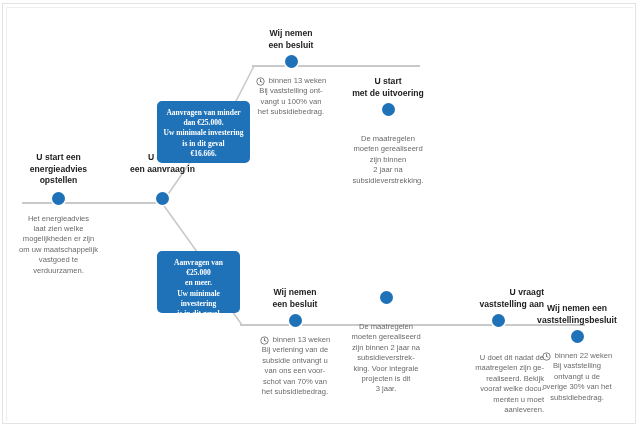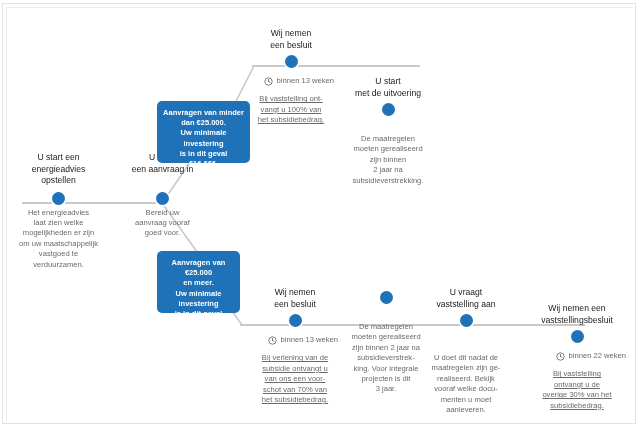"Wij nemen" .node .title { font-weight: normal -> bold }
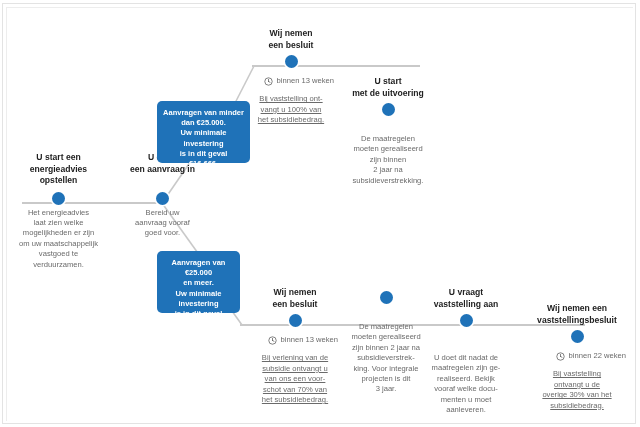"binnen 13 weken" .node .meta { justify-content: flex-end -> center }
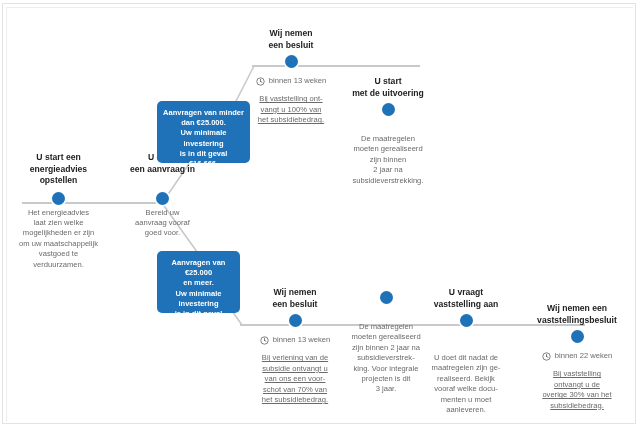"Bij vaststelling ont-" .node .meta + .body { margin-top: 8px -> 0; text-decoration: underline -> none }
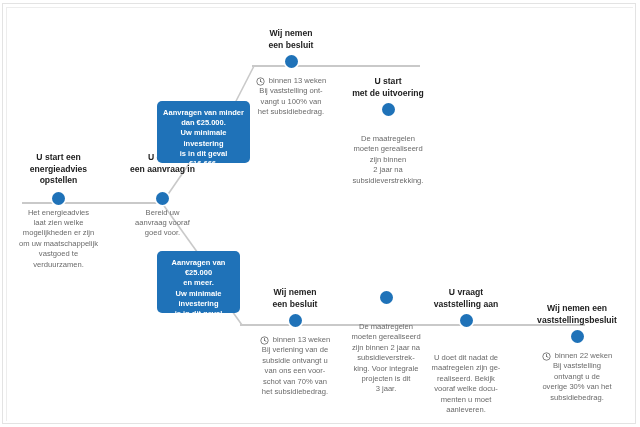"Aanvragen van minder" .bluebox { font-family: none -> Liberation Serif, serif }
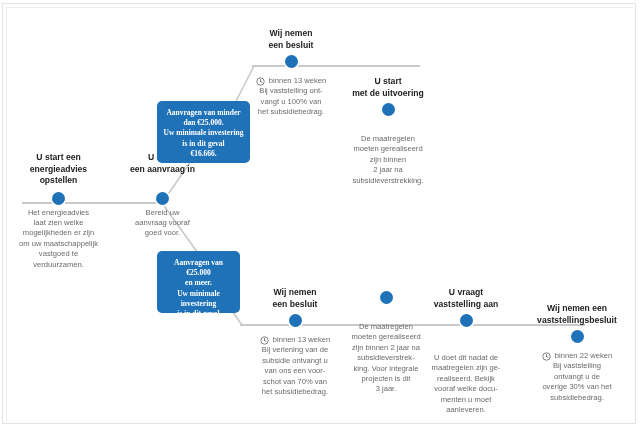"Het energieadvies" .node .body { margin-top: 3px -> 9px }
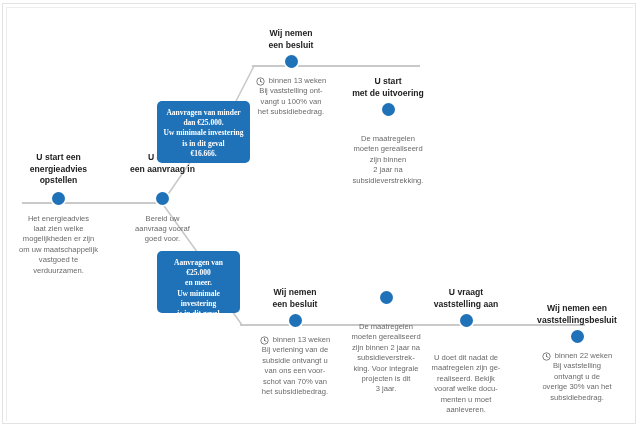"Bereid uw" div.body { html: <div>Bereid uw aanvraag vooraf goed voor.</div> -> none }
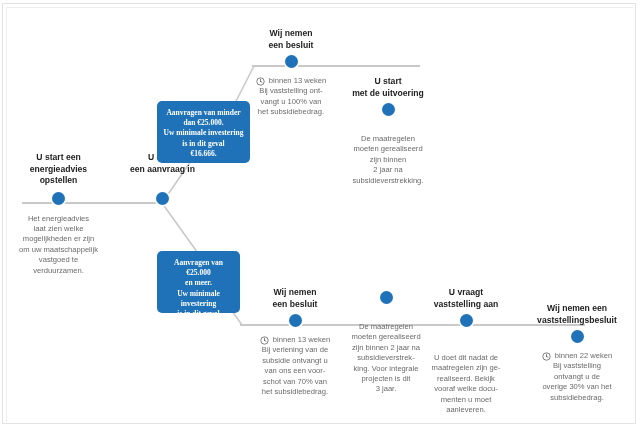"U vraagt" div.node { left: 420px -> 452px; text-align: none -> right }
